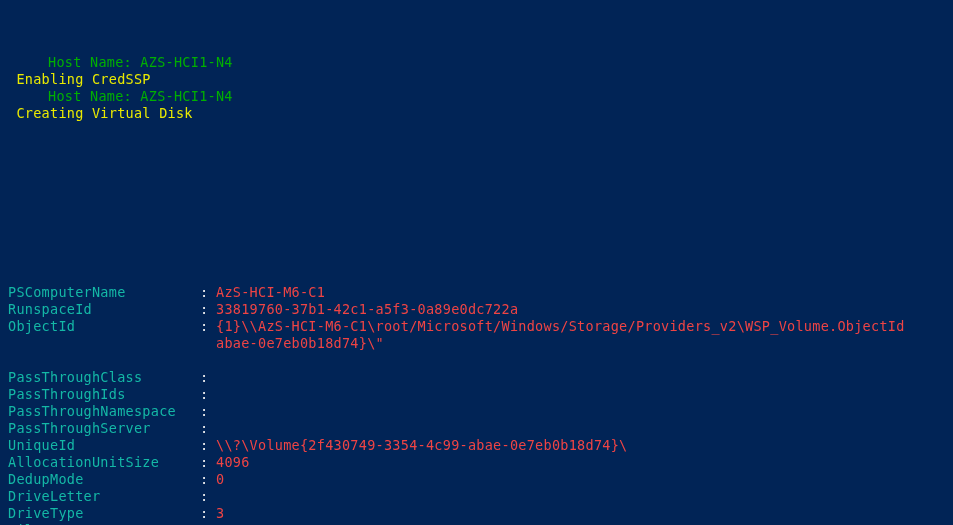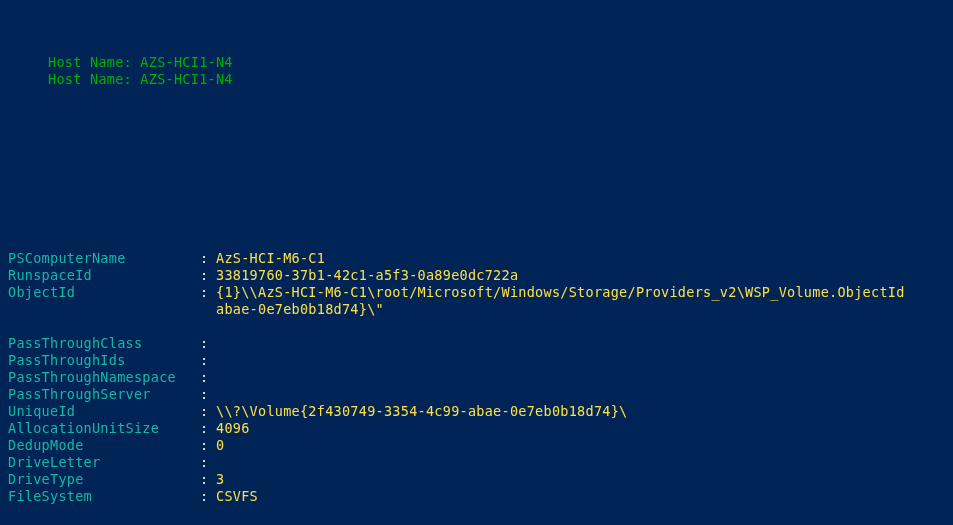"Enabling CredSSP" div.line { html: none -> <div> Enabling CredSSP</div> }
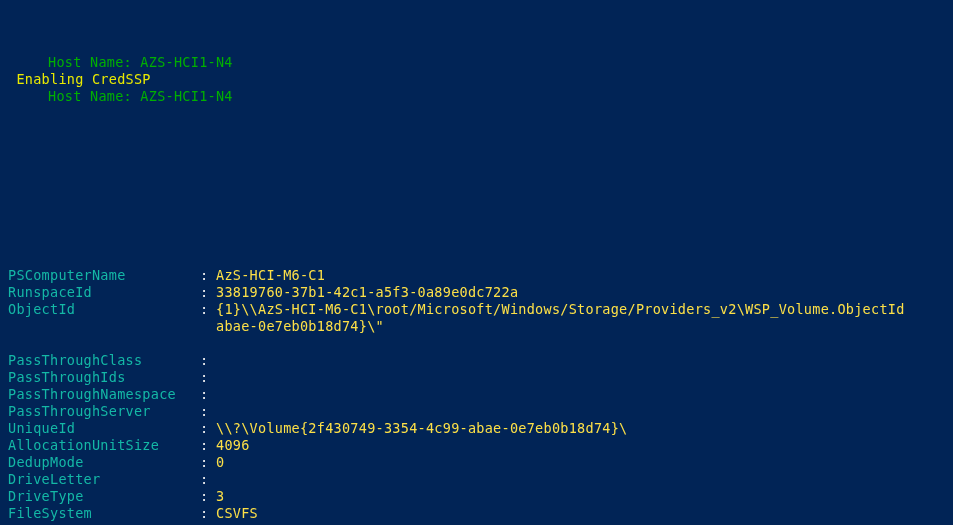"Creating Virtual Disk" div.line { html: none -> <div> Creating Virtual Disk</div> }
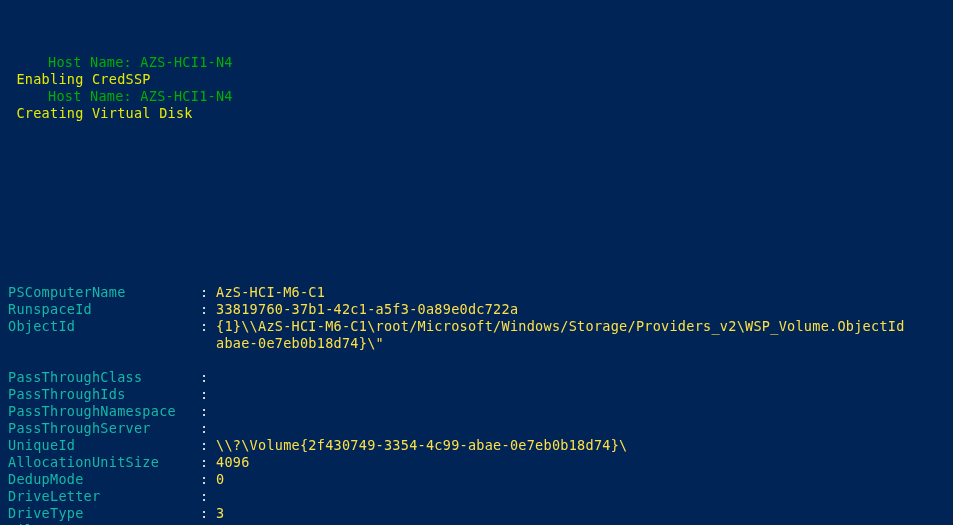"AzS-HCI-M6-C1" .prop .pval { color: #fde047 -> #ef4444 }
